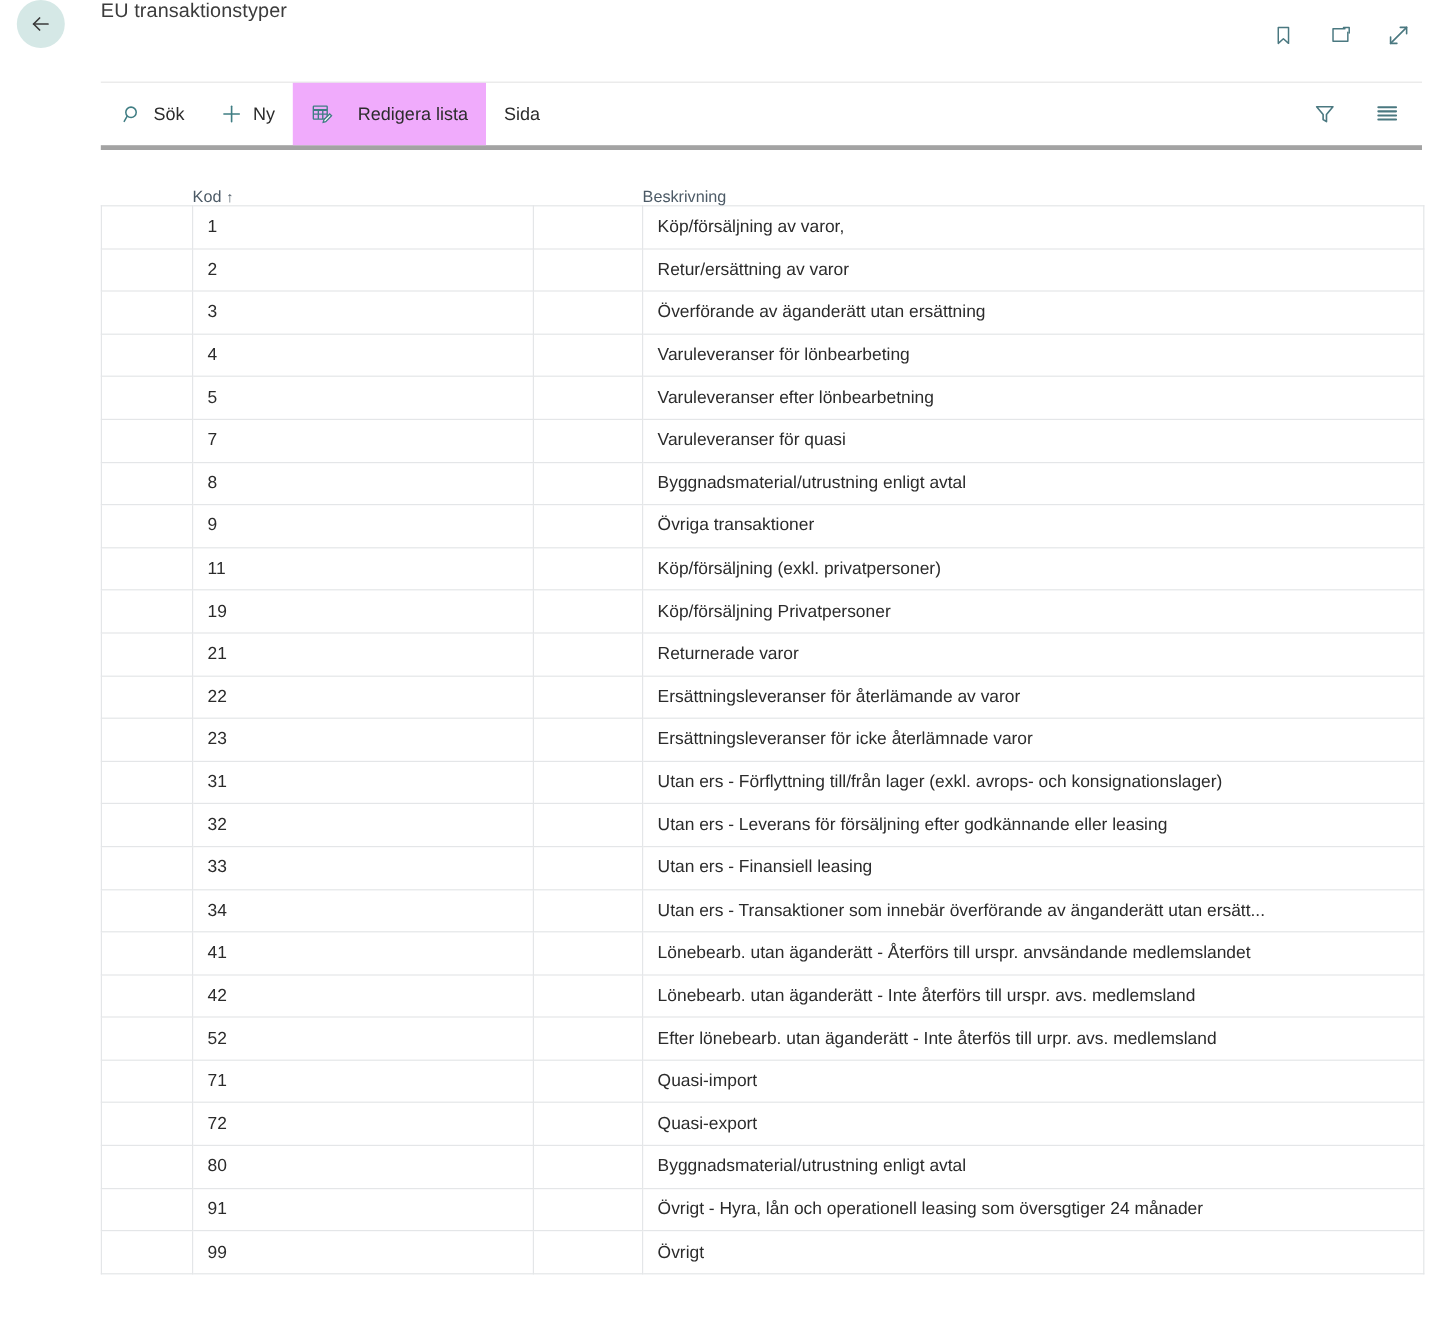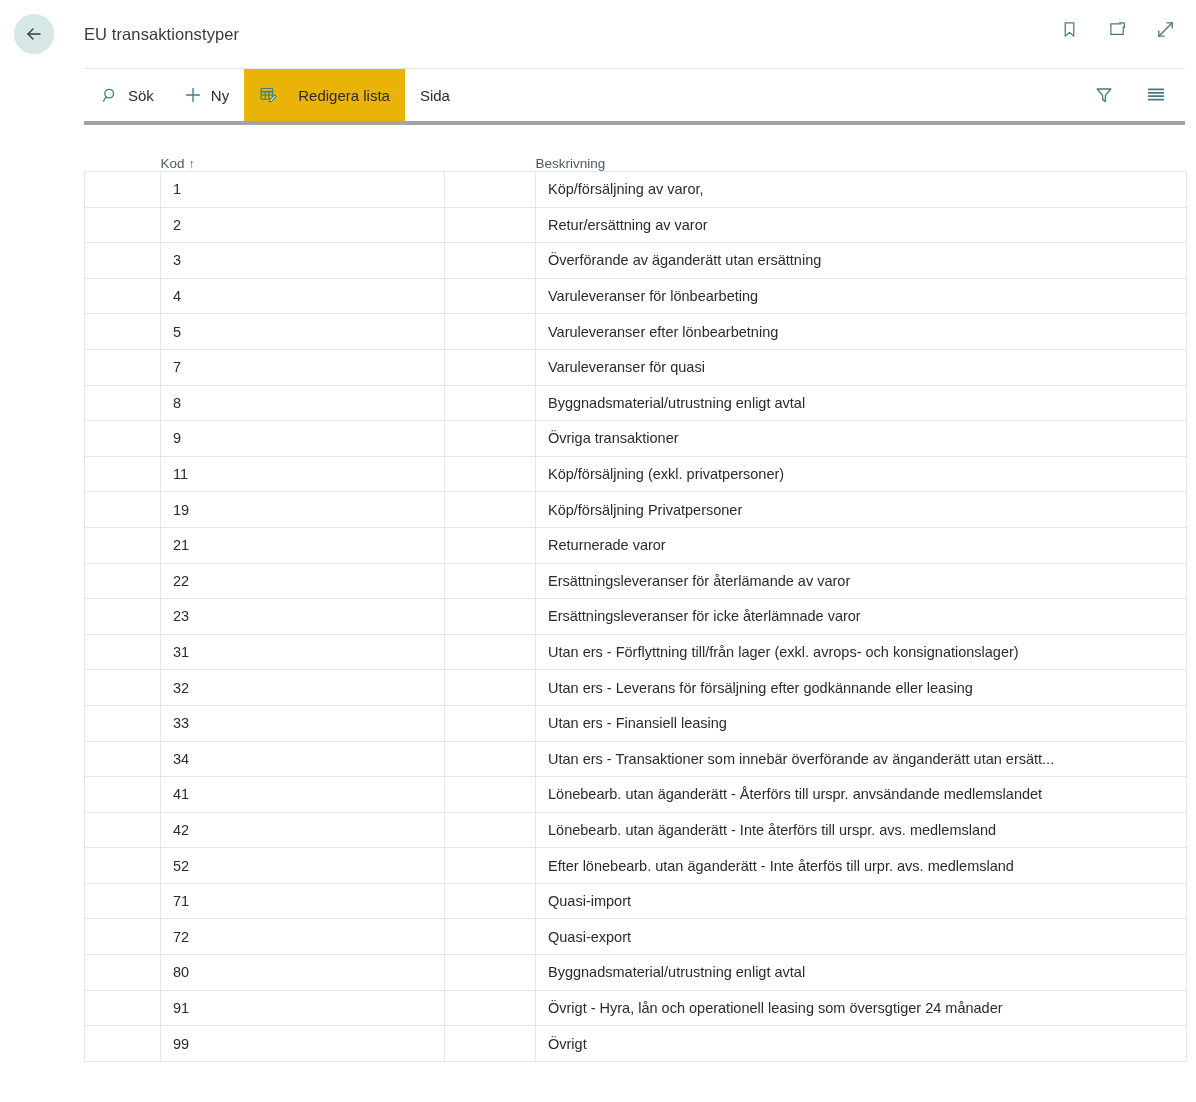"EU transaktionstyper" .topbar { align-items: center -> flex-start }
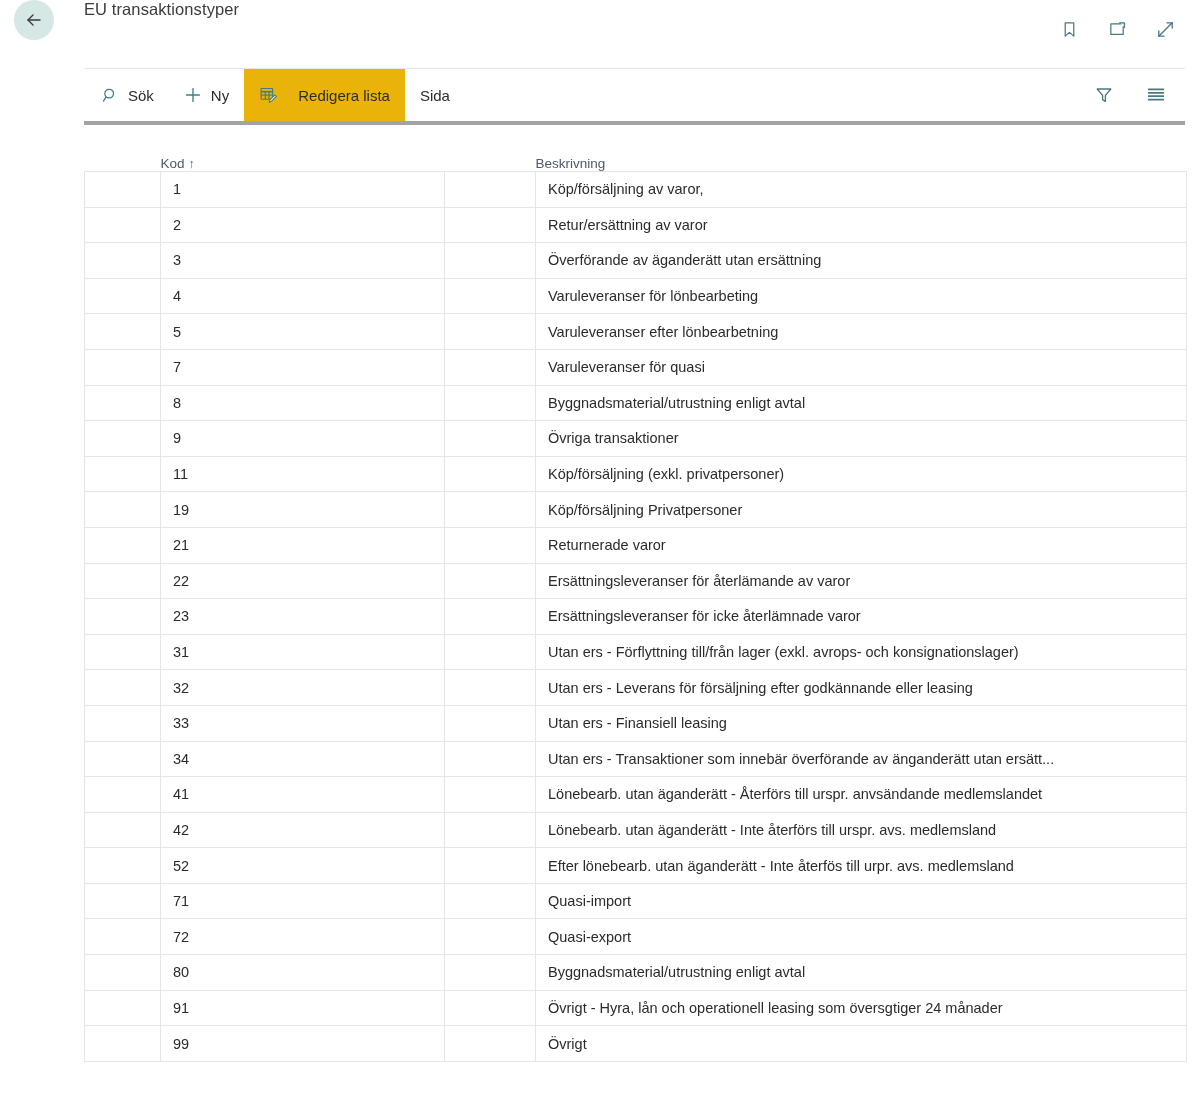"Redigera lista" .cmd.active { background: #eab308 -> #f0abfc }
